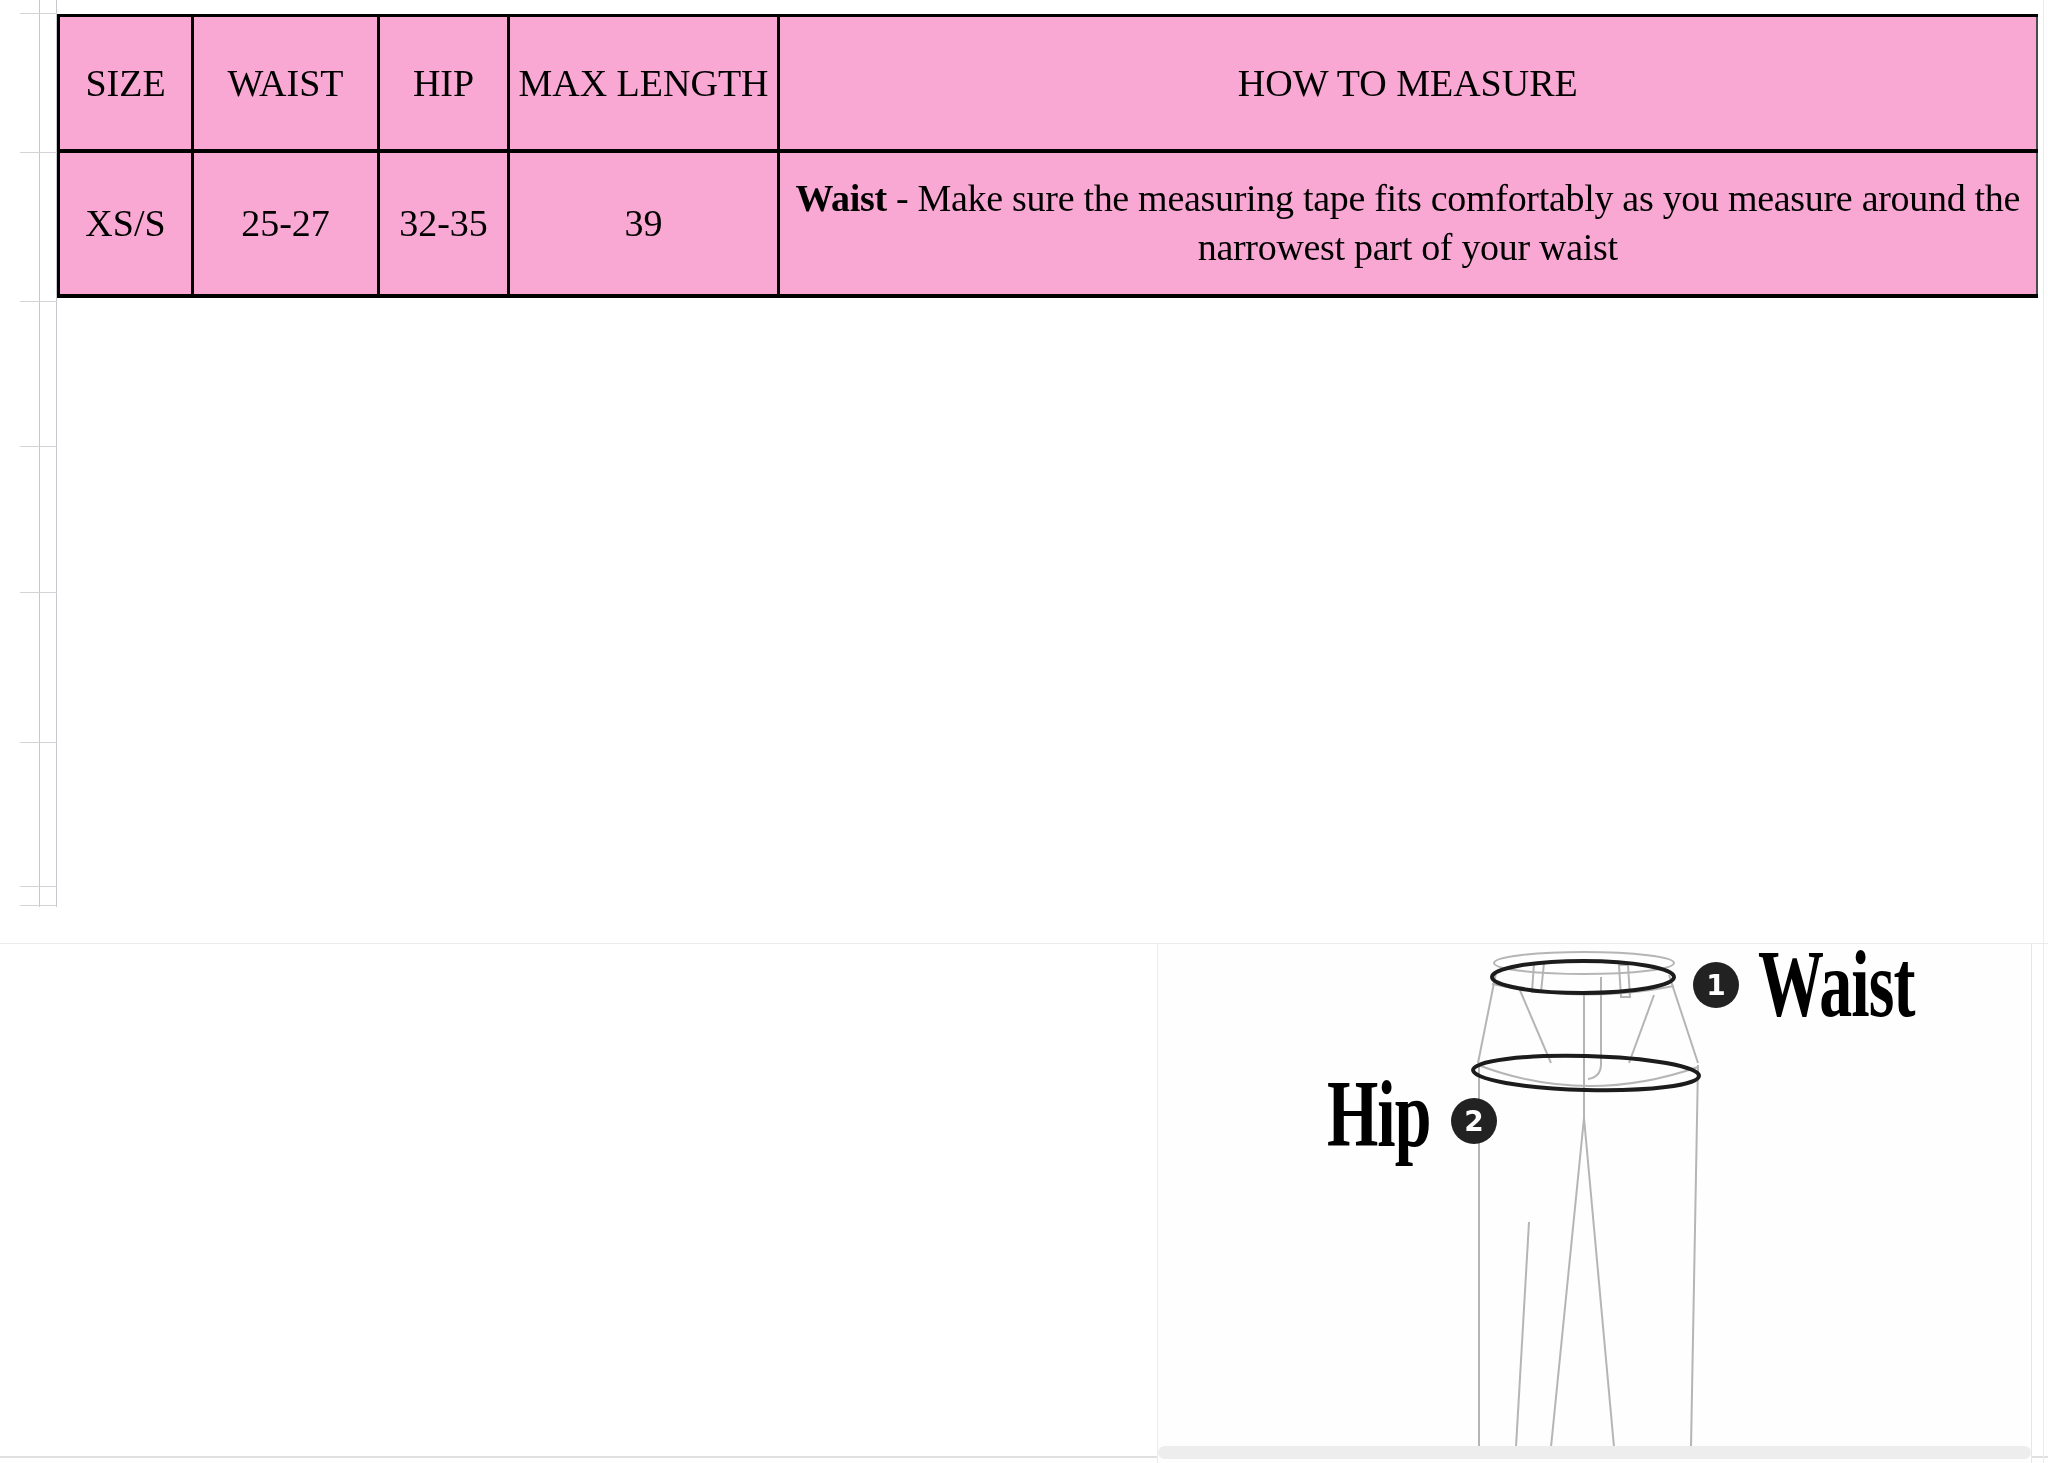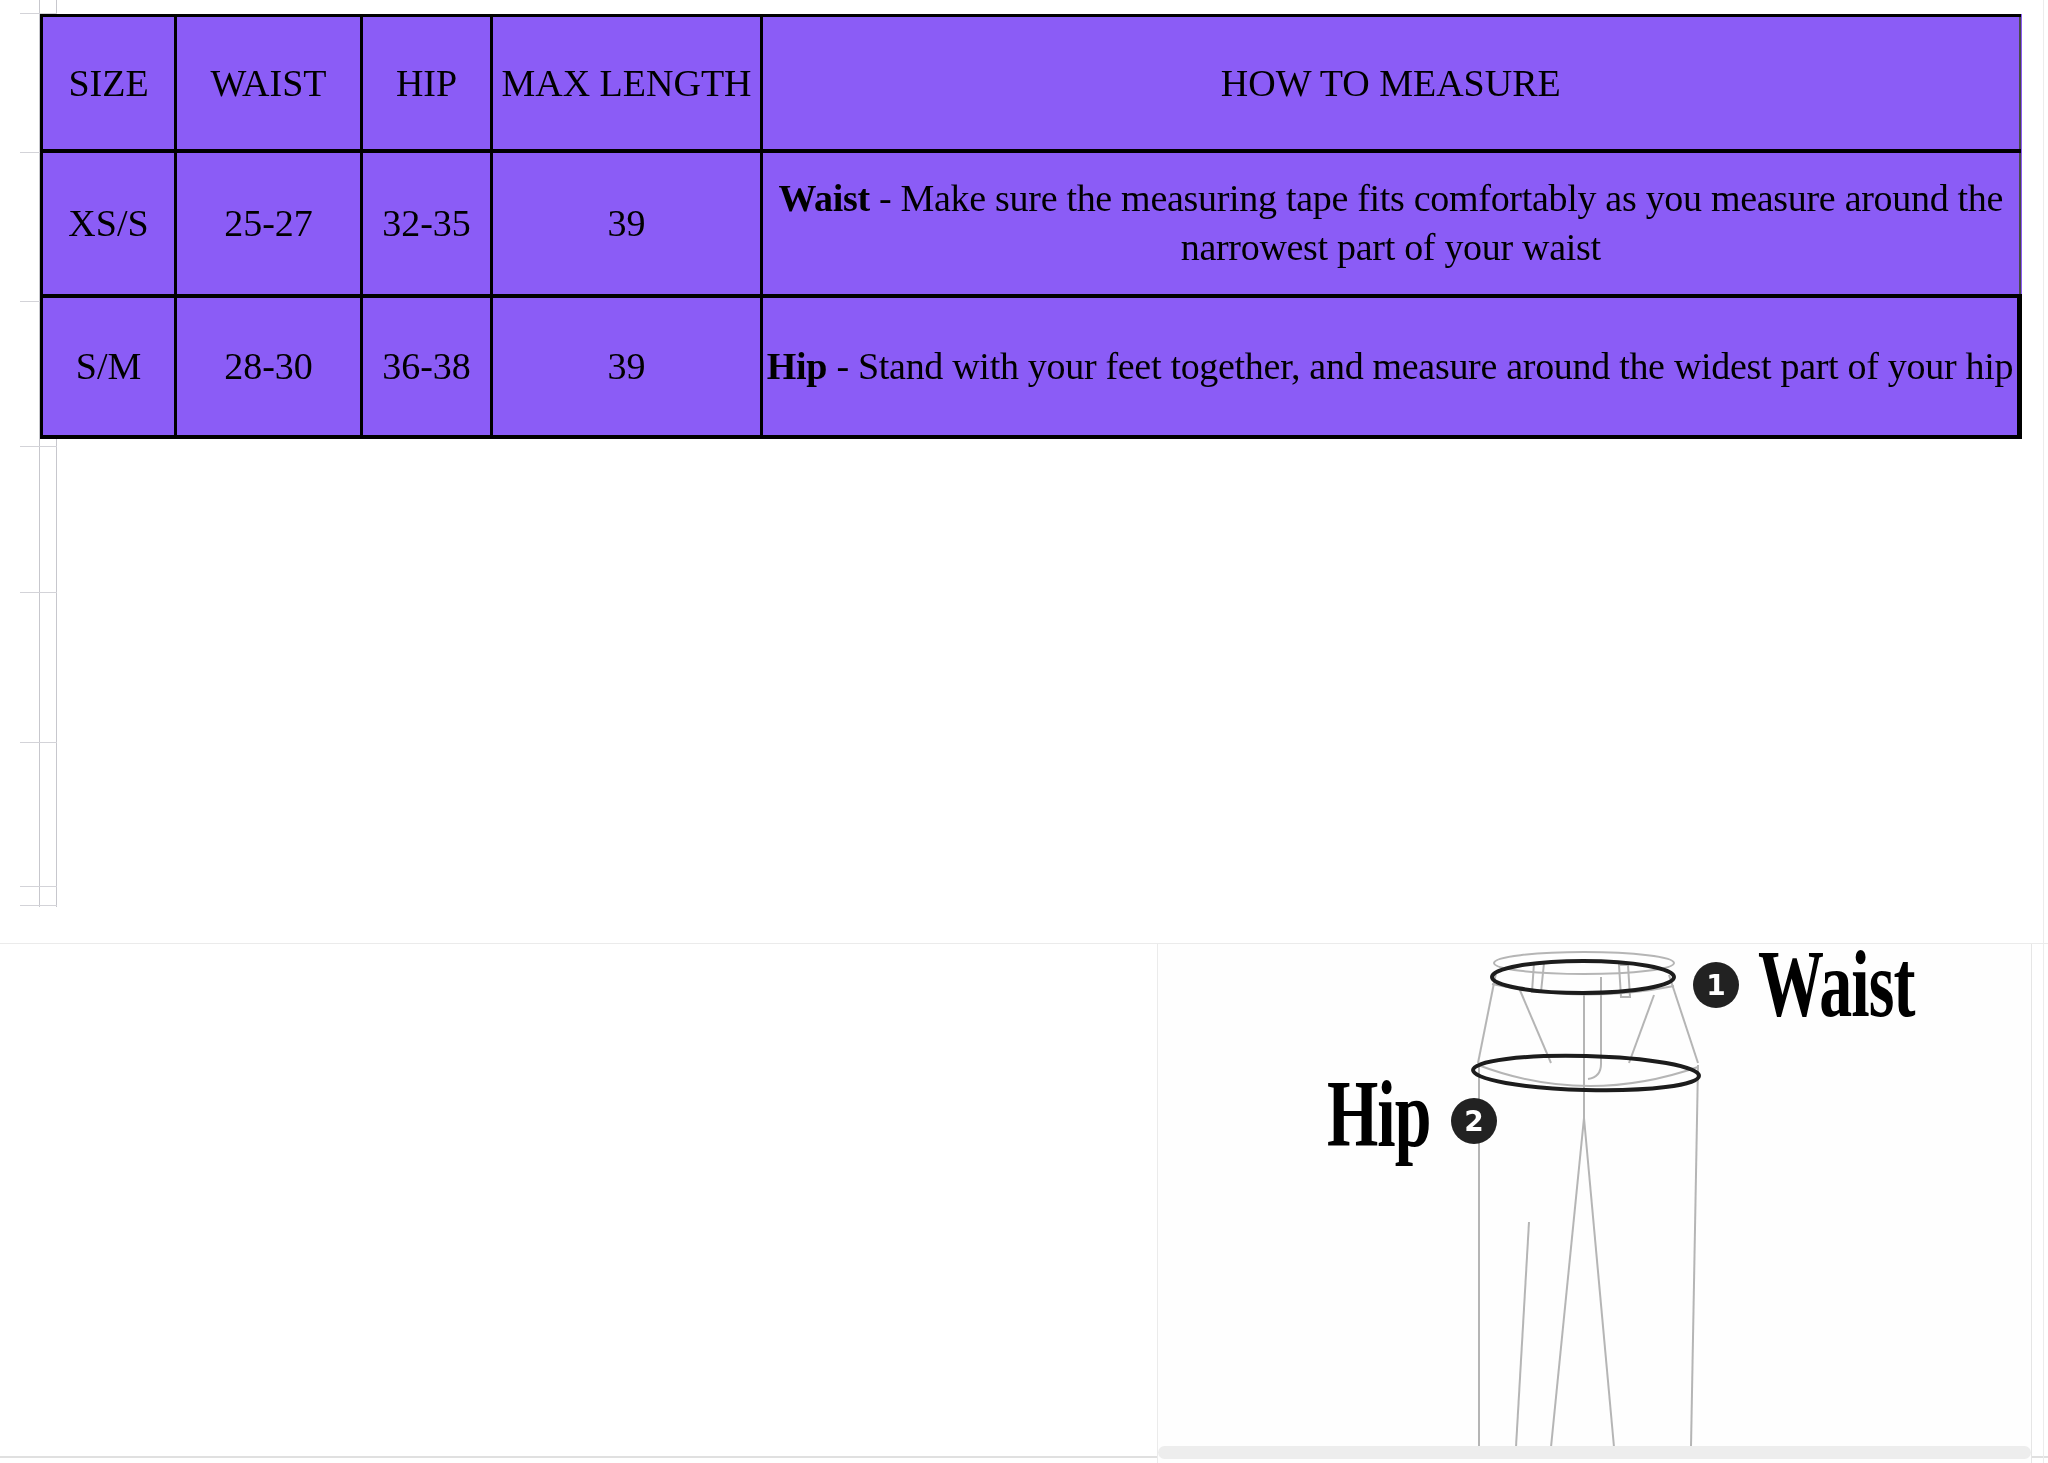"SIZE" table.size-chart { background: #8b5cf6 -> #f9a8d4; left: 40px -> 57px }
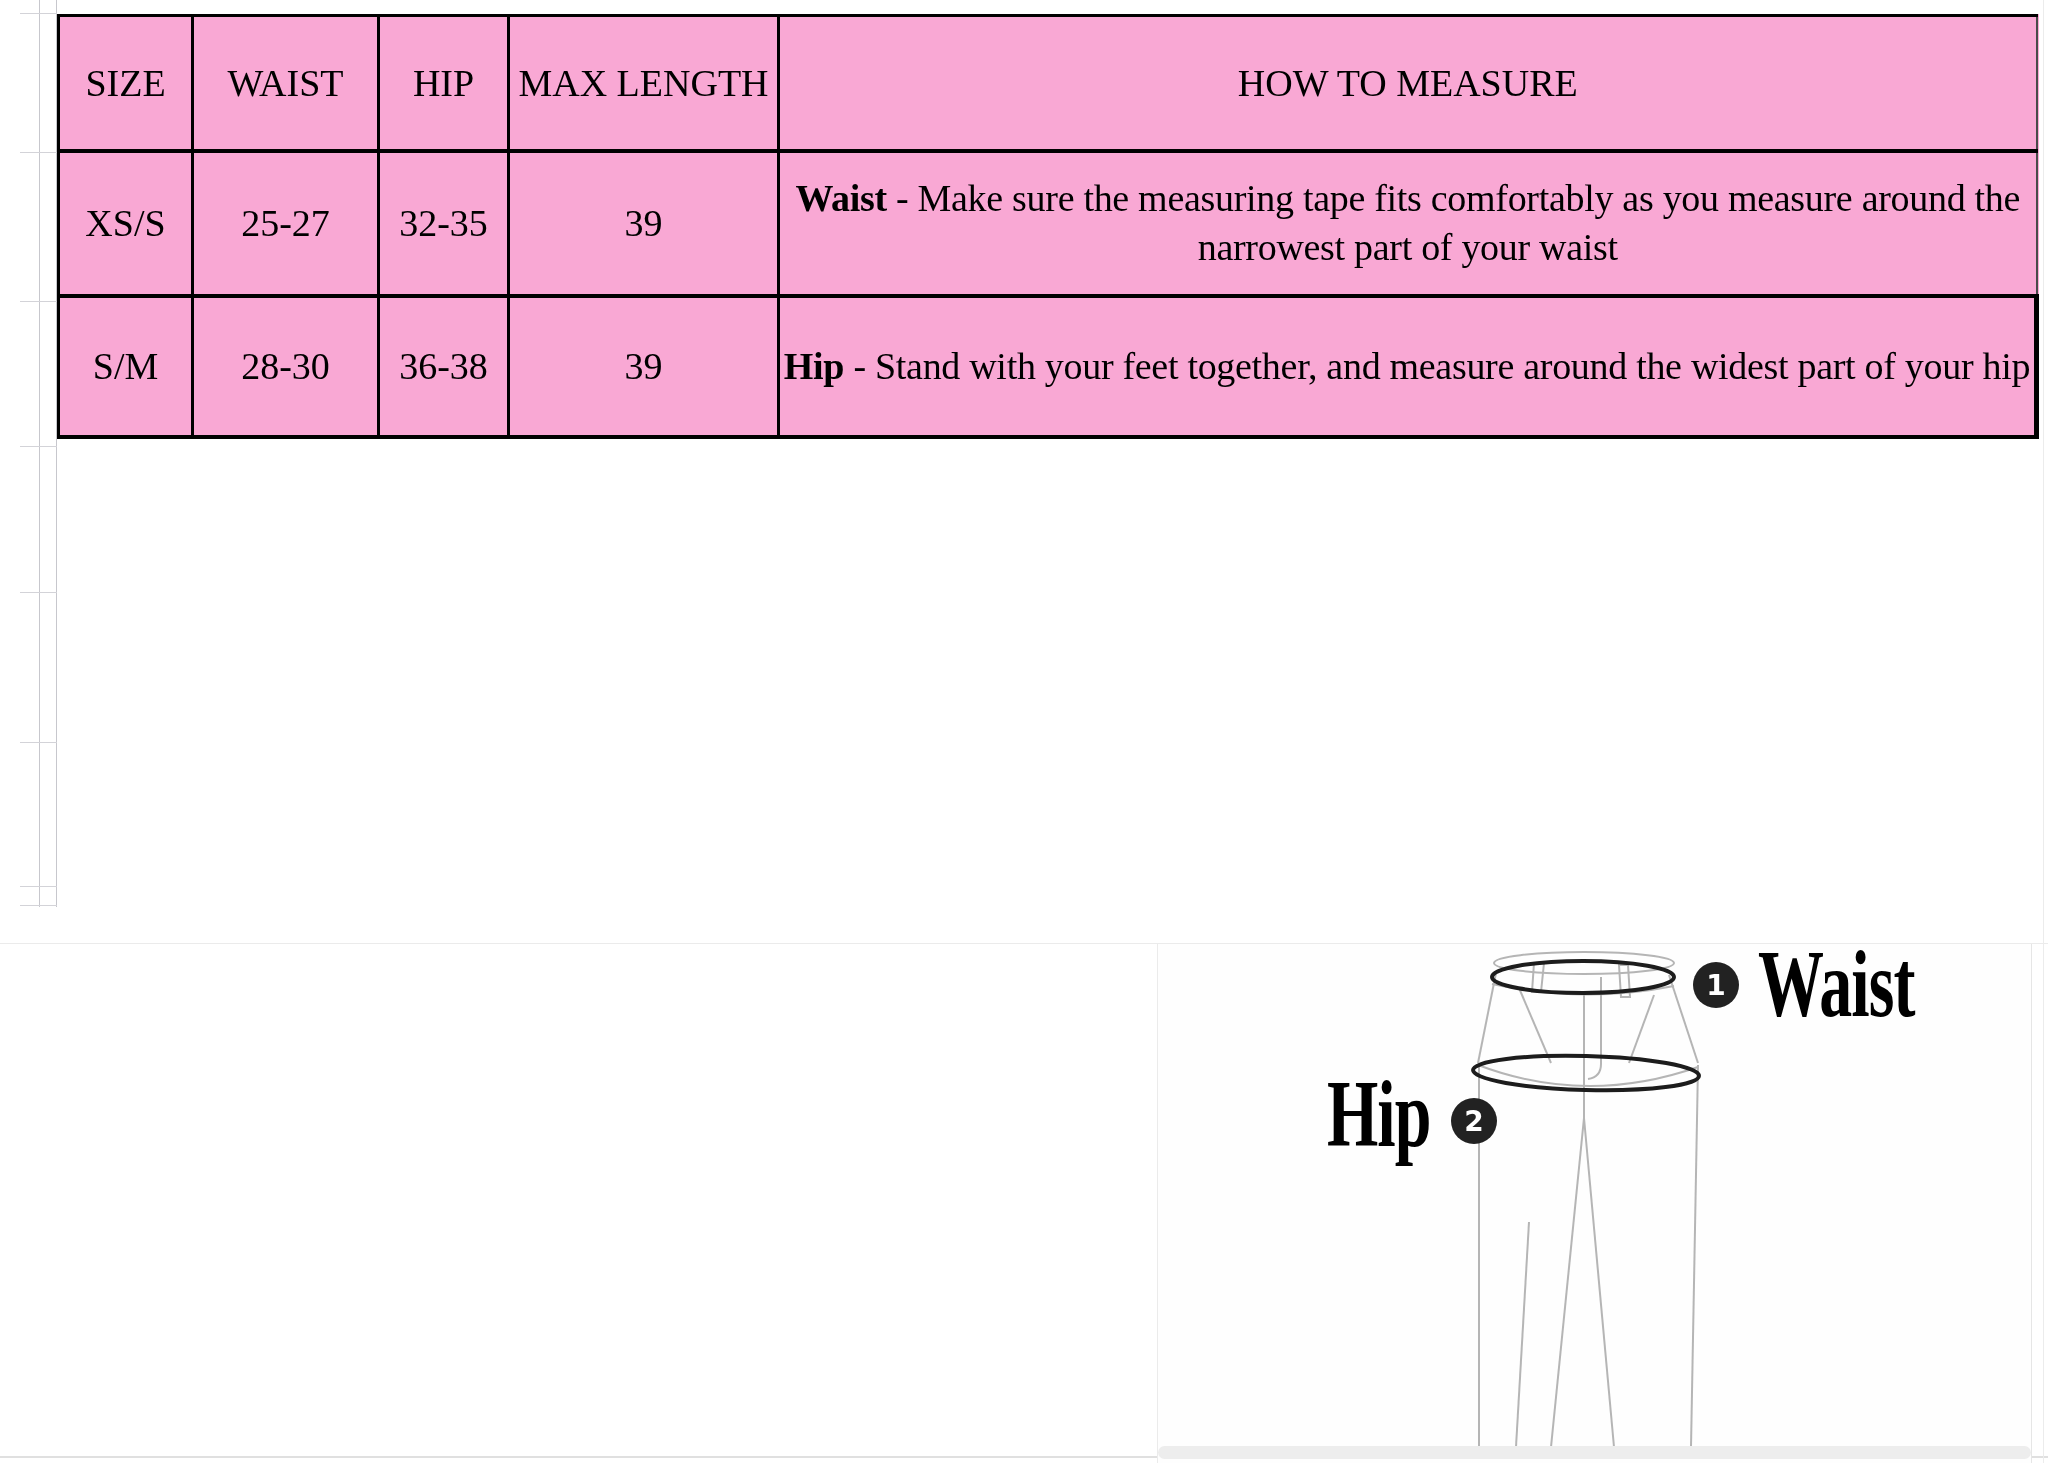"S/M" tr { html: <tr> <td>S/M</td> <td>28-30</td> <td>36-38</td> <td>39</td> <td><span>Hip</span><span> - Stand with your feet together, and measure around the widest part of your hip</span></td> </tr> -> none }
